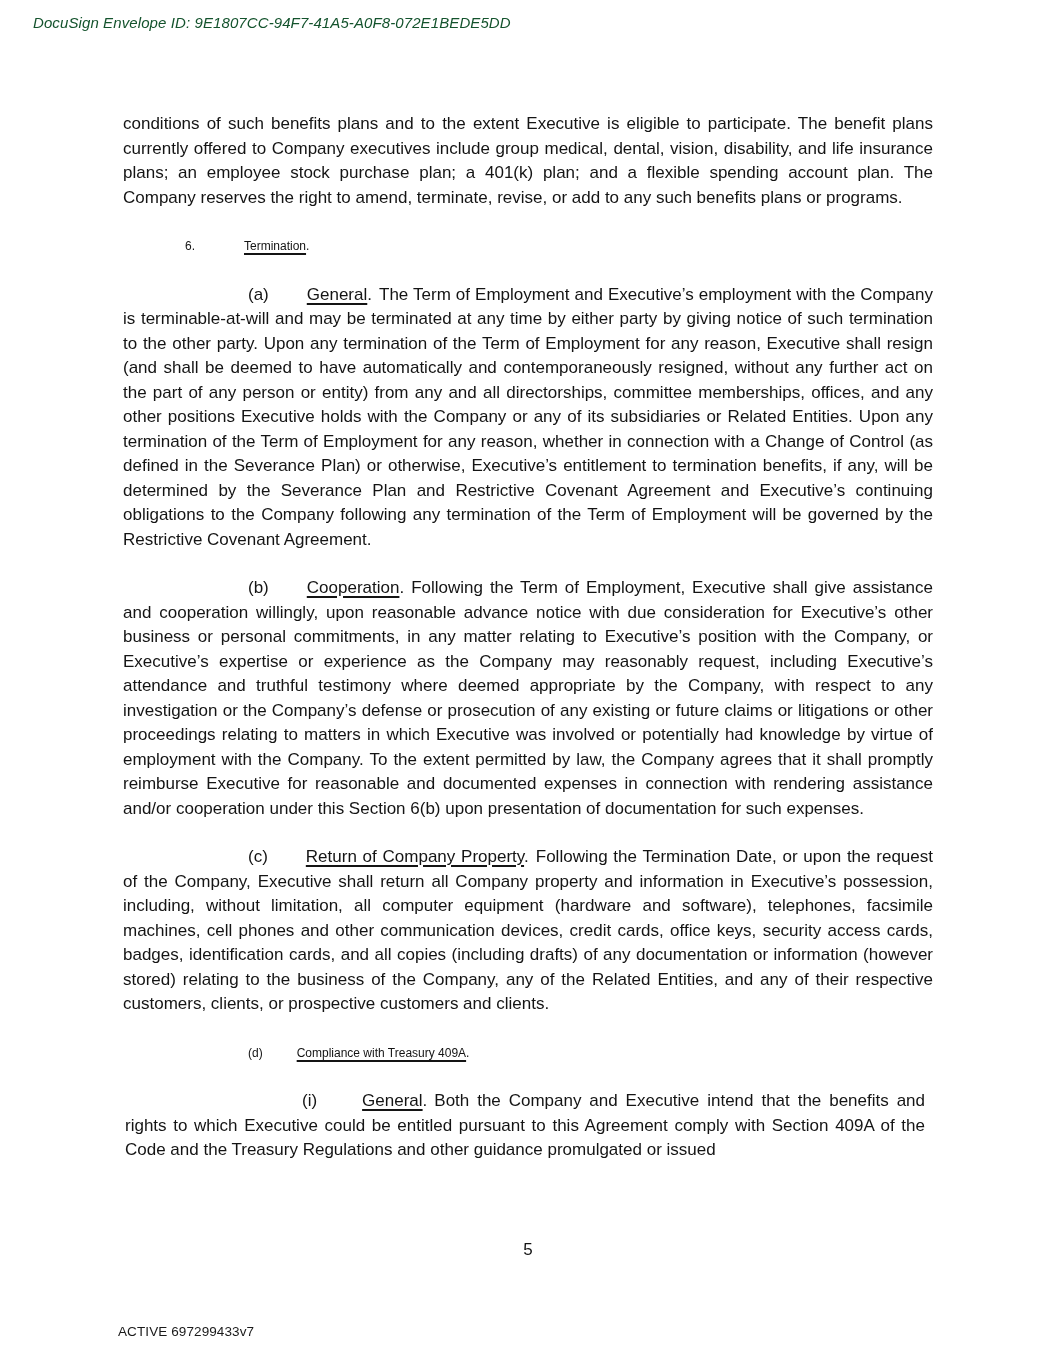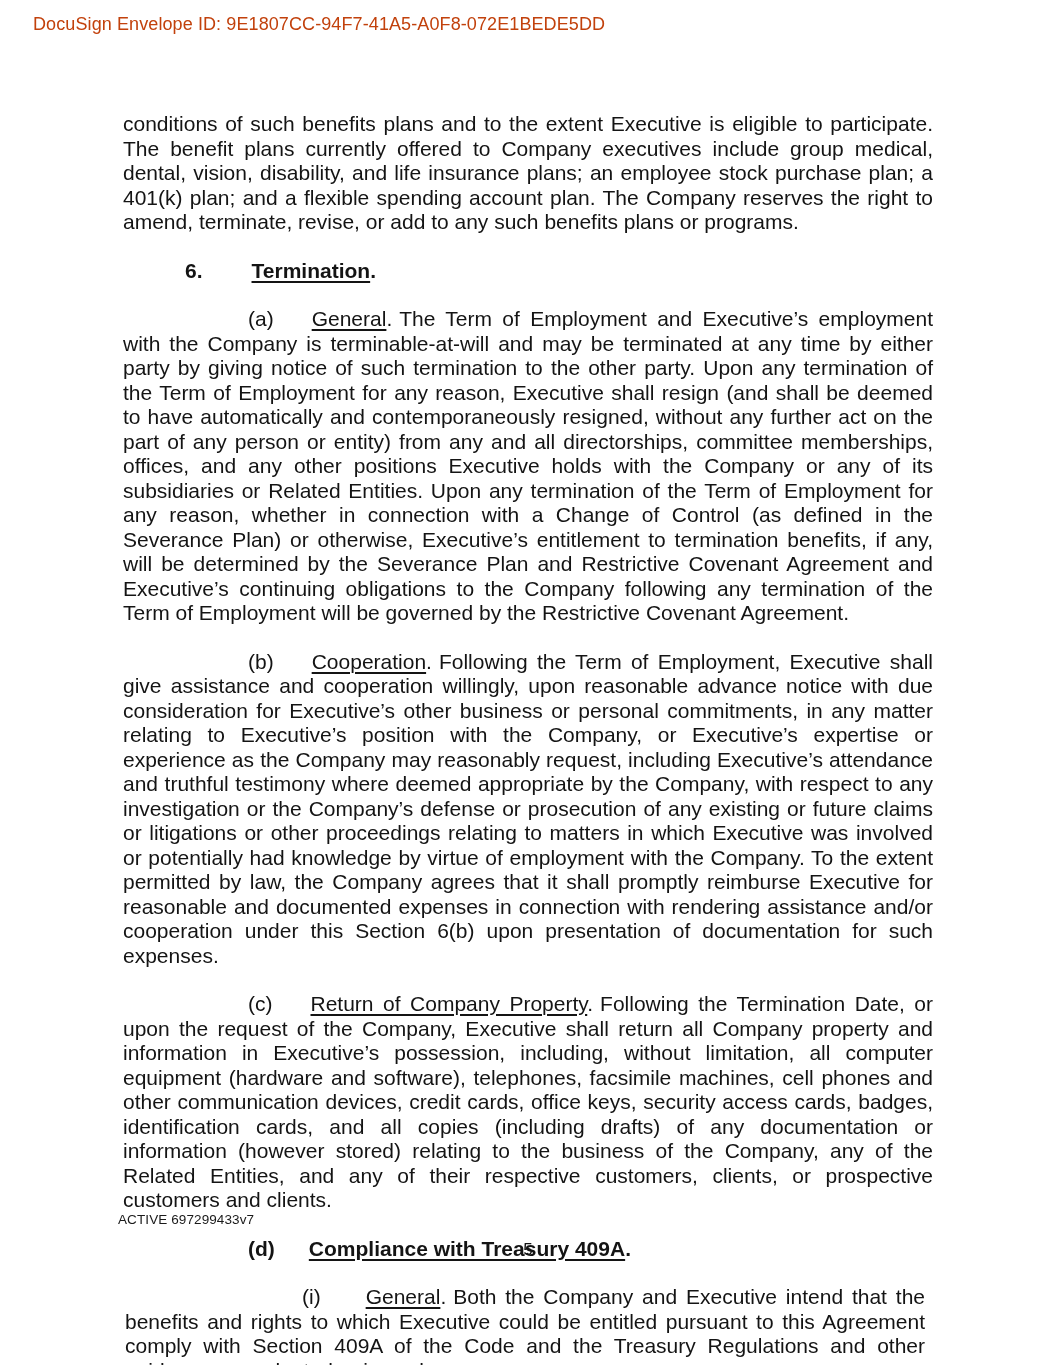"DocuSign Envelope ID:" .docusign-header { color: #c2410c -> #14532d; font-size: 18px -> 15px; font-style: none -> italic }
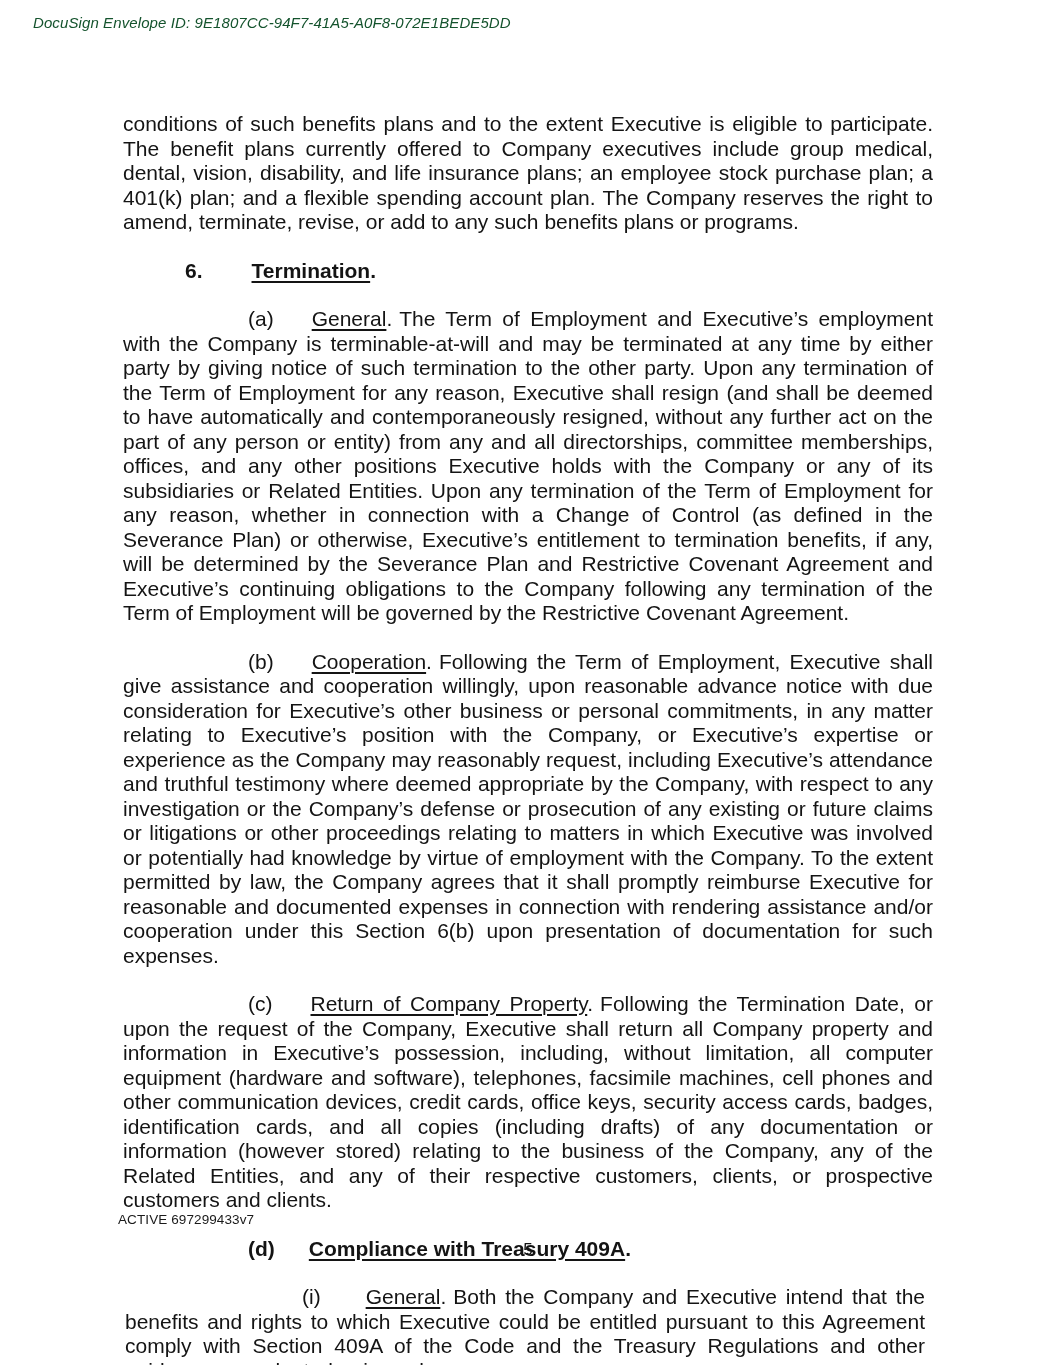"conditions of such benefits plans" .para { font-size: 21px -> 17px }
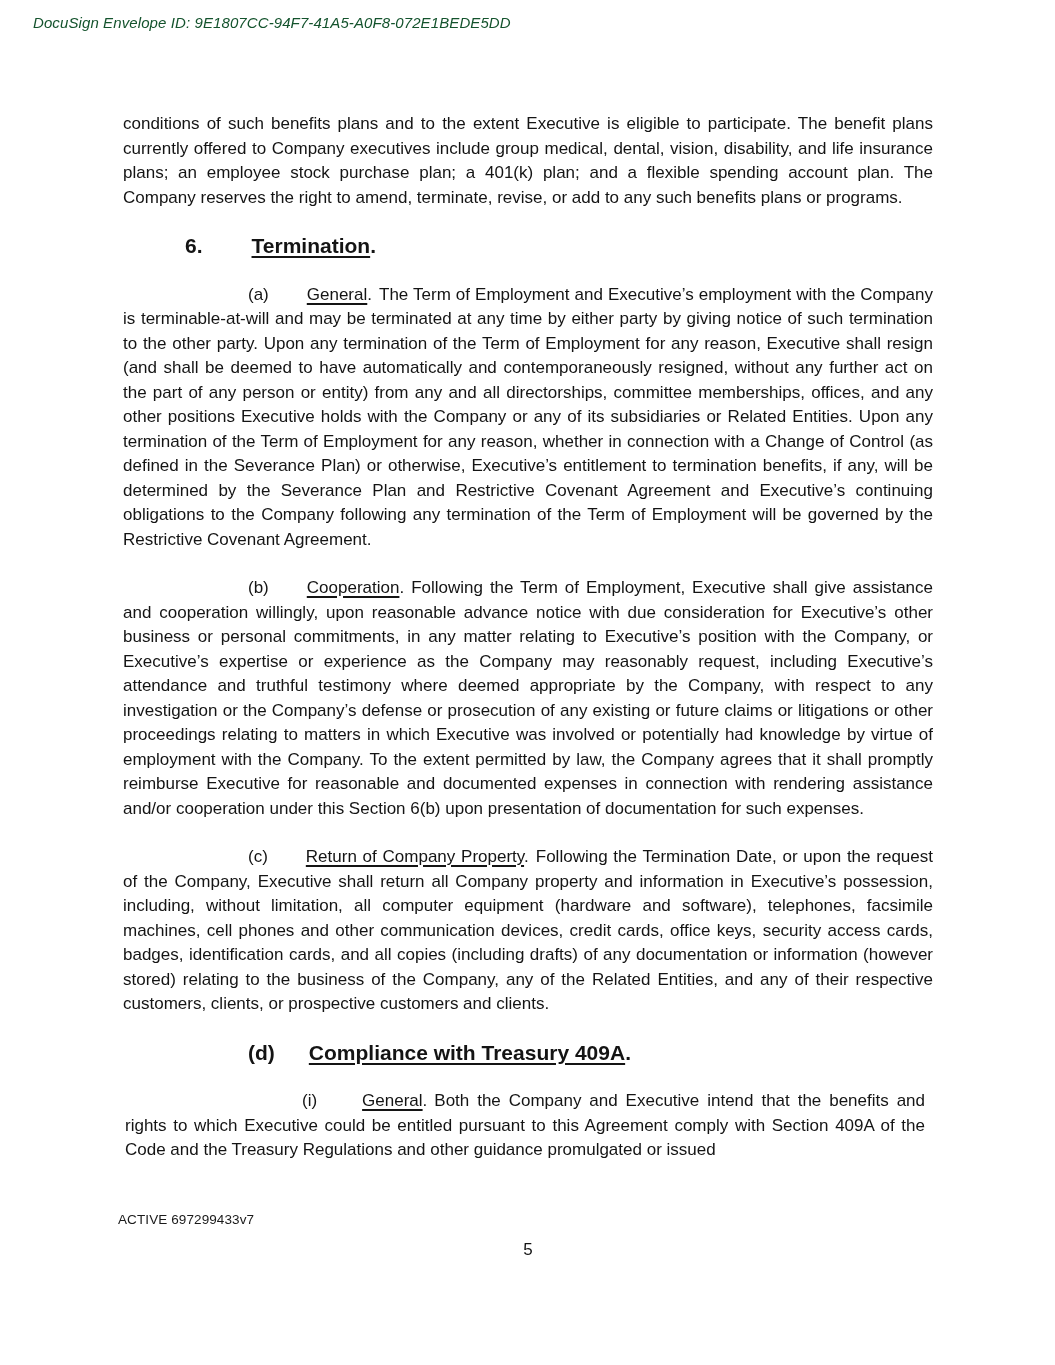"6. Termination." .heading { font-size: 21px -> 12px; font-weight: bold -> none }
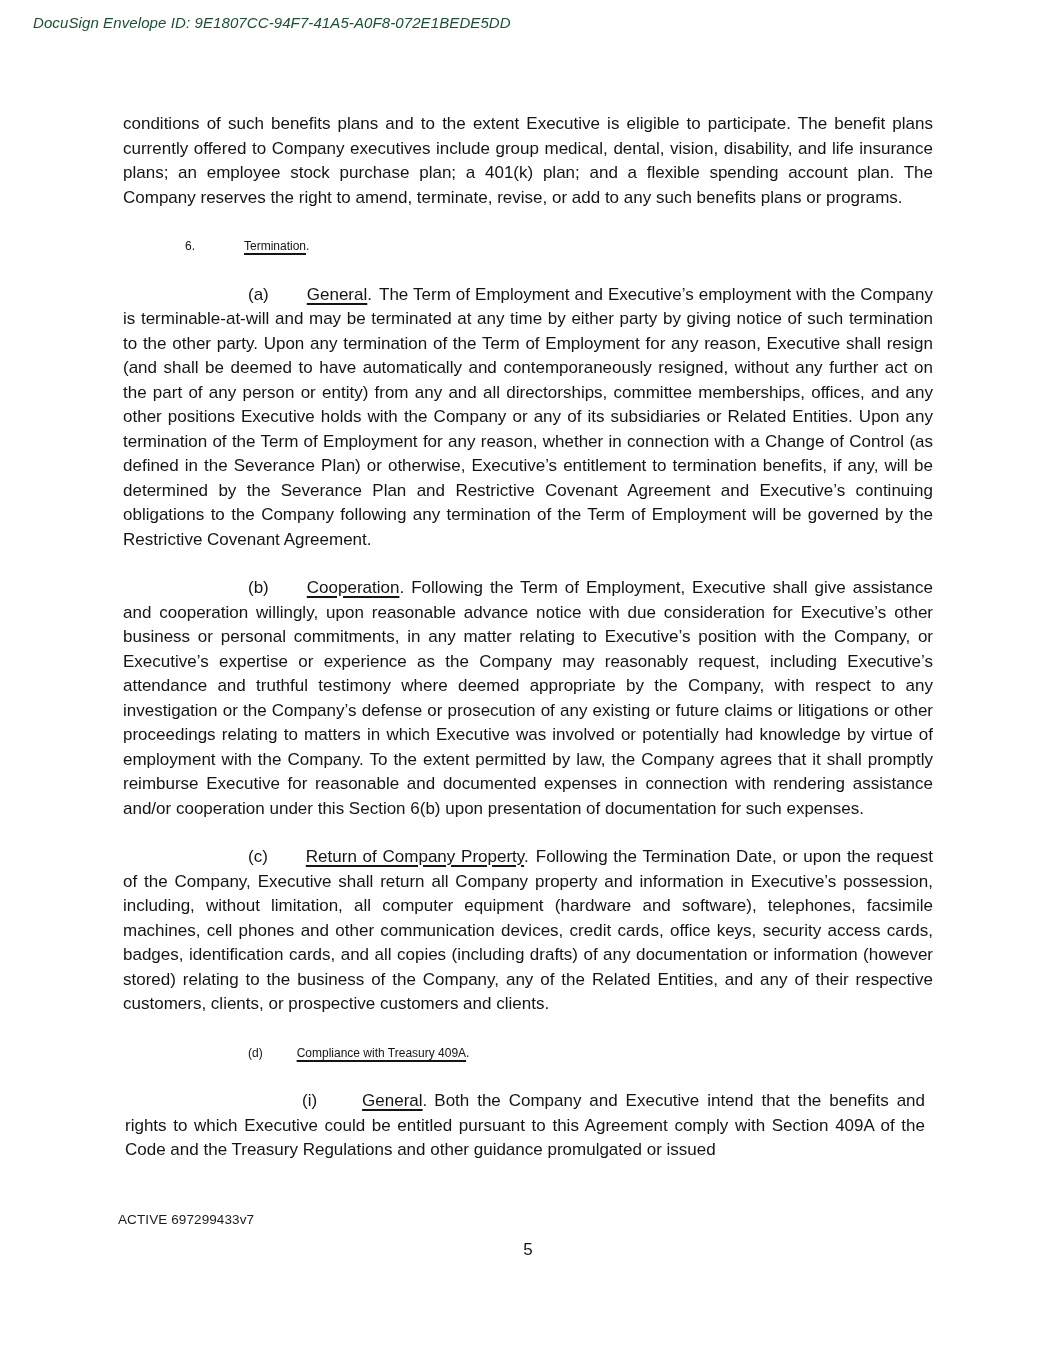"ACTIVE 697299433v7" .footer-ref { top: 1212px -> 1324px }
